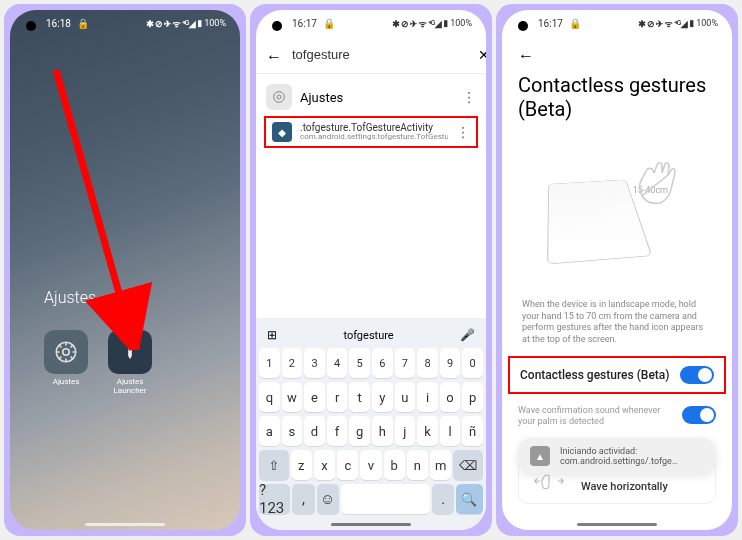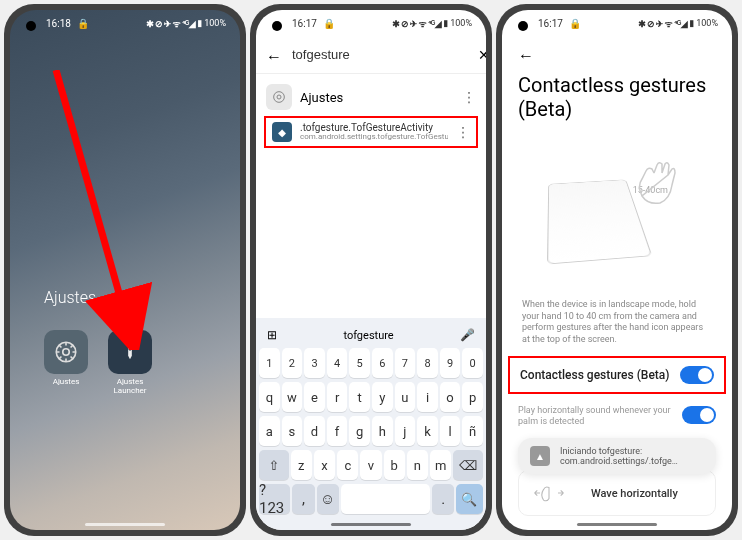"16:18" .phone { background: #404040 -> #c4b5fd; border-radius: 30px -> 16px }
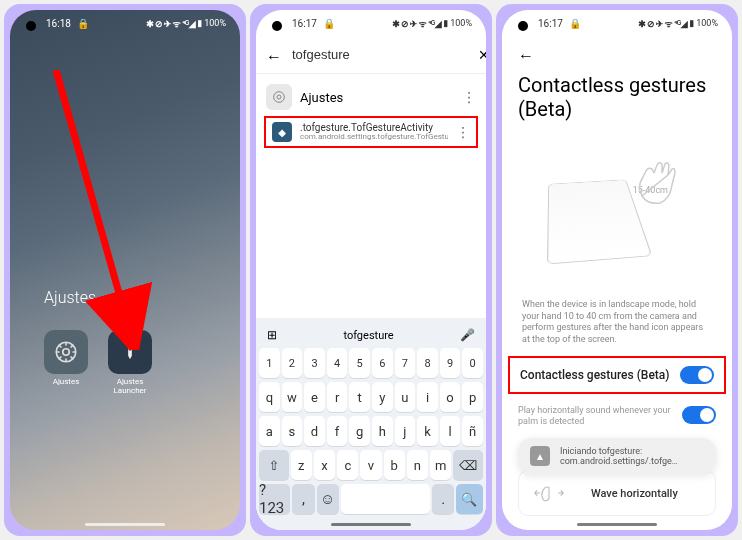"When the device is in" div.help-text { text: 10 to 40 -> 15 to 70 }
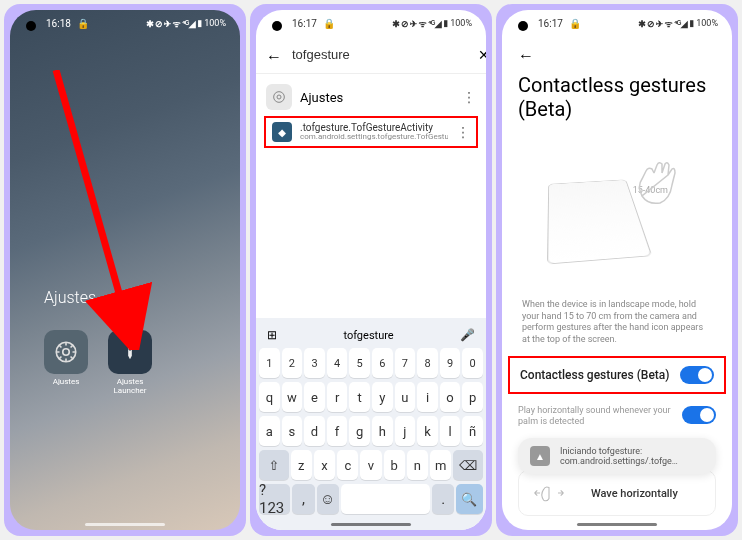"Play horizontally sound whenever your" div.setting-desc { text: Play horizontally -> Wave confirmation }
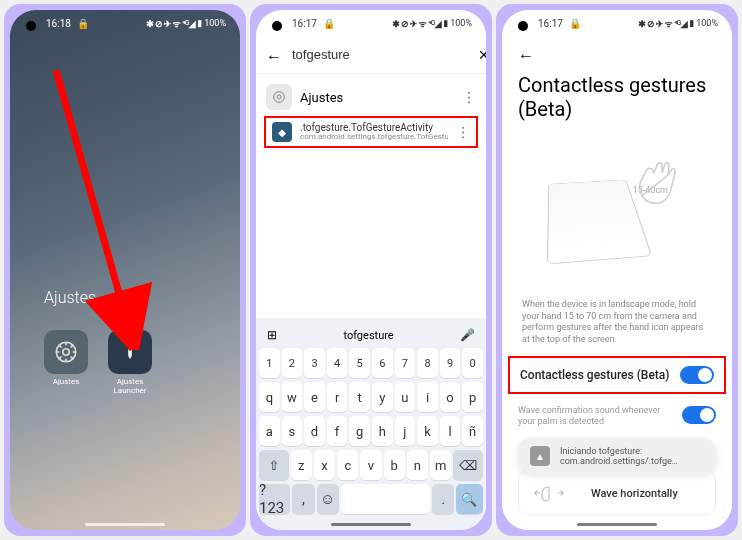"Iniciando tofgesture:" div { text: tofgesture -> actividad }
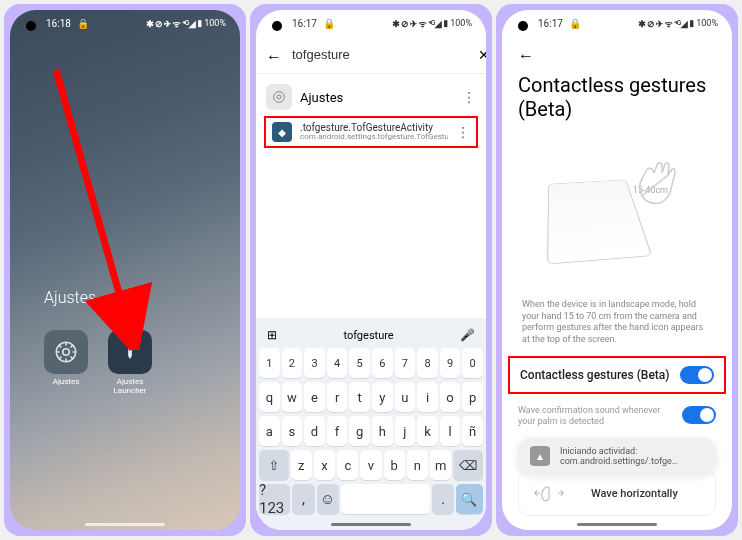"Wave horizontally" .p3 .wave-option { align-items: center -> flex-end; gap: 24px -> 14px; margin: 16px 16px -> 4px 16px }
